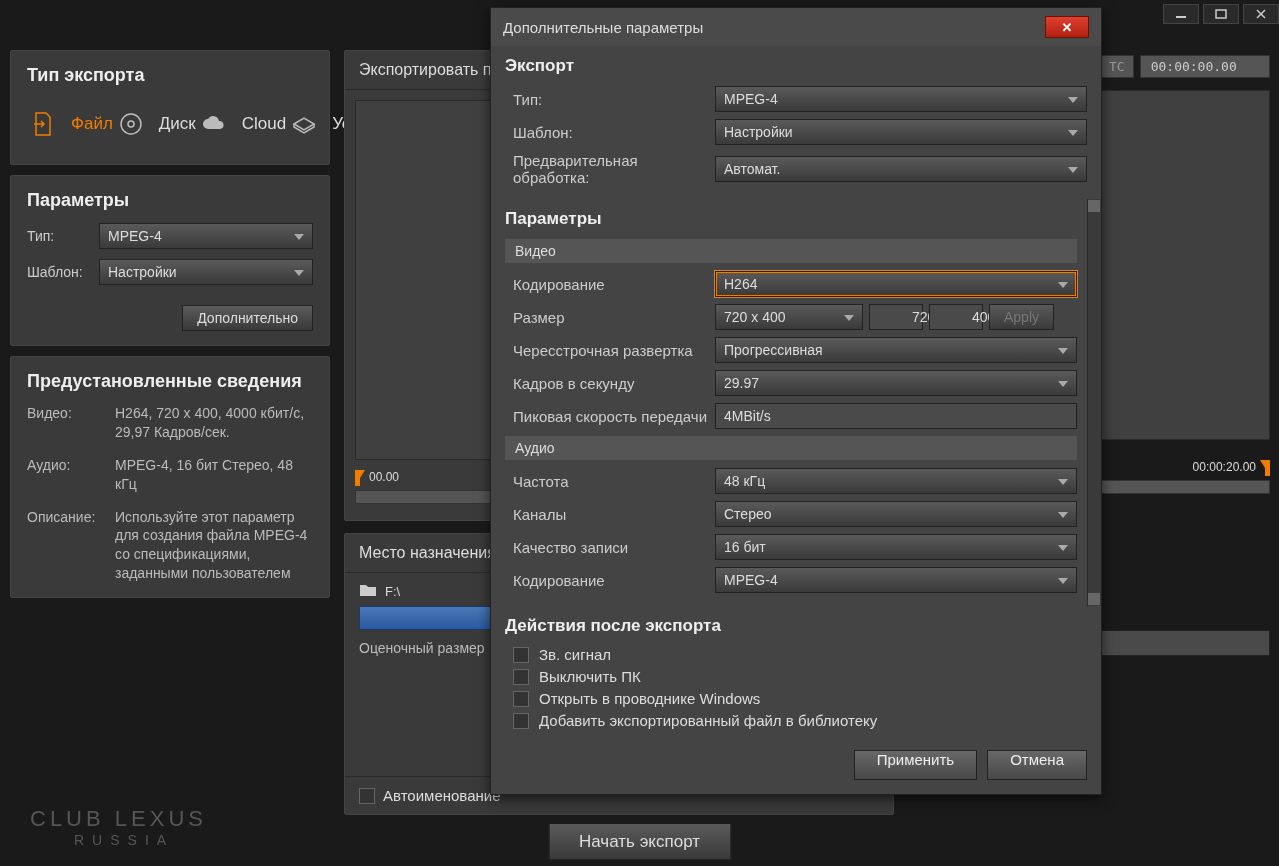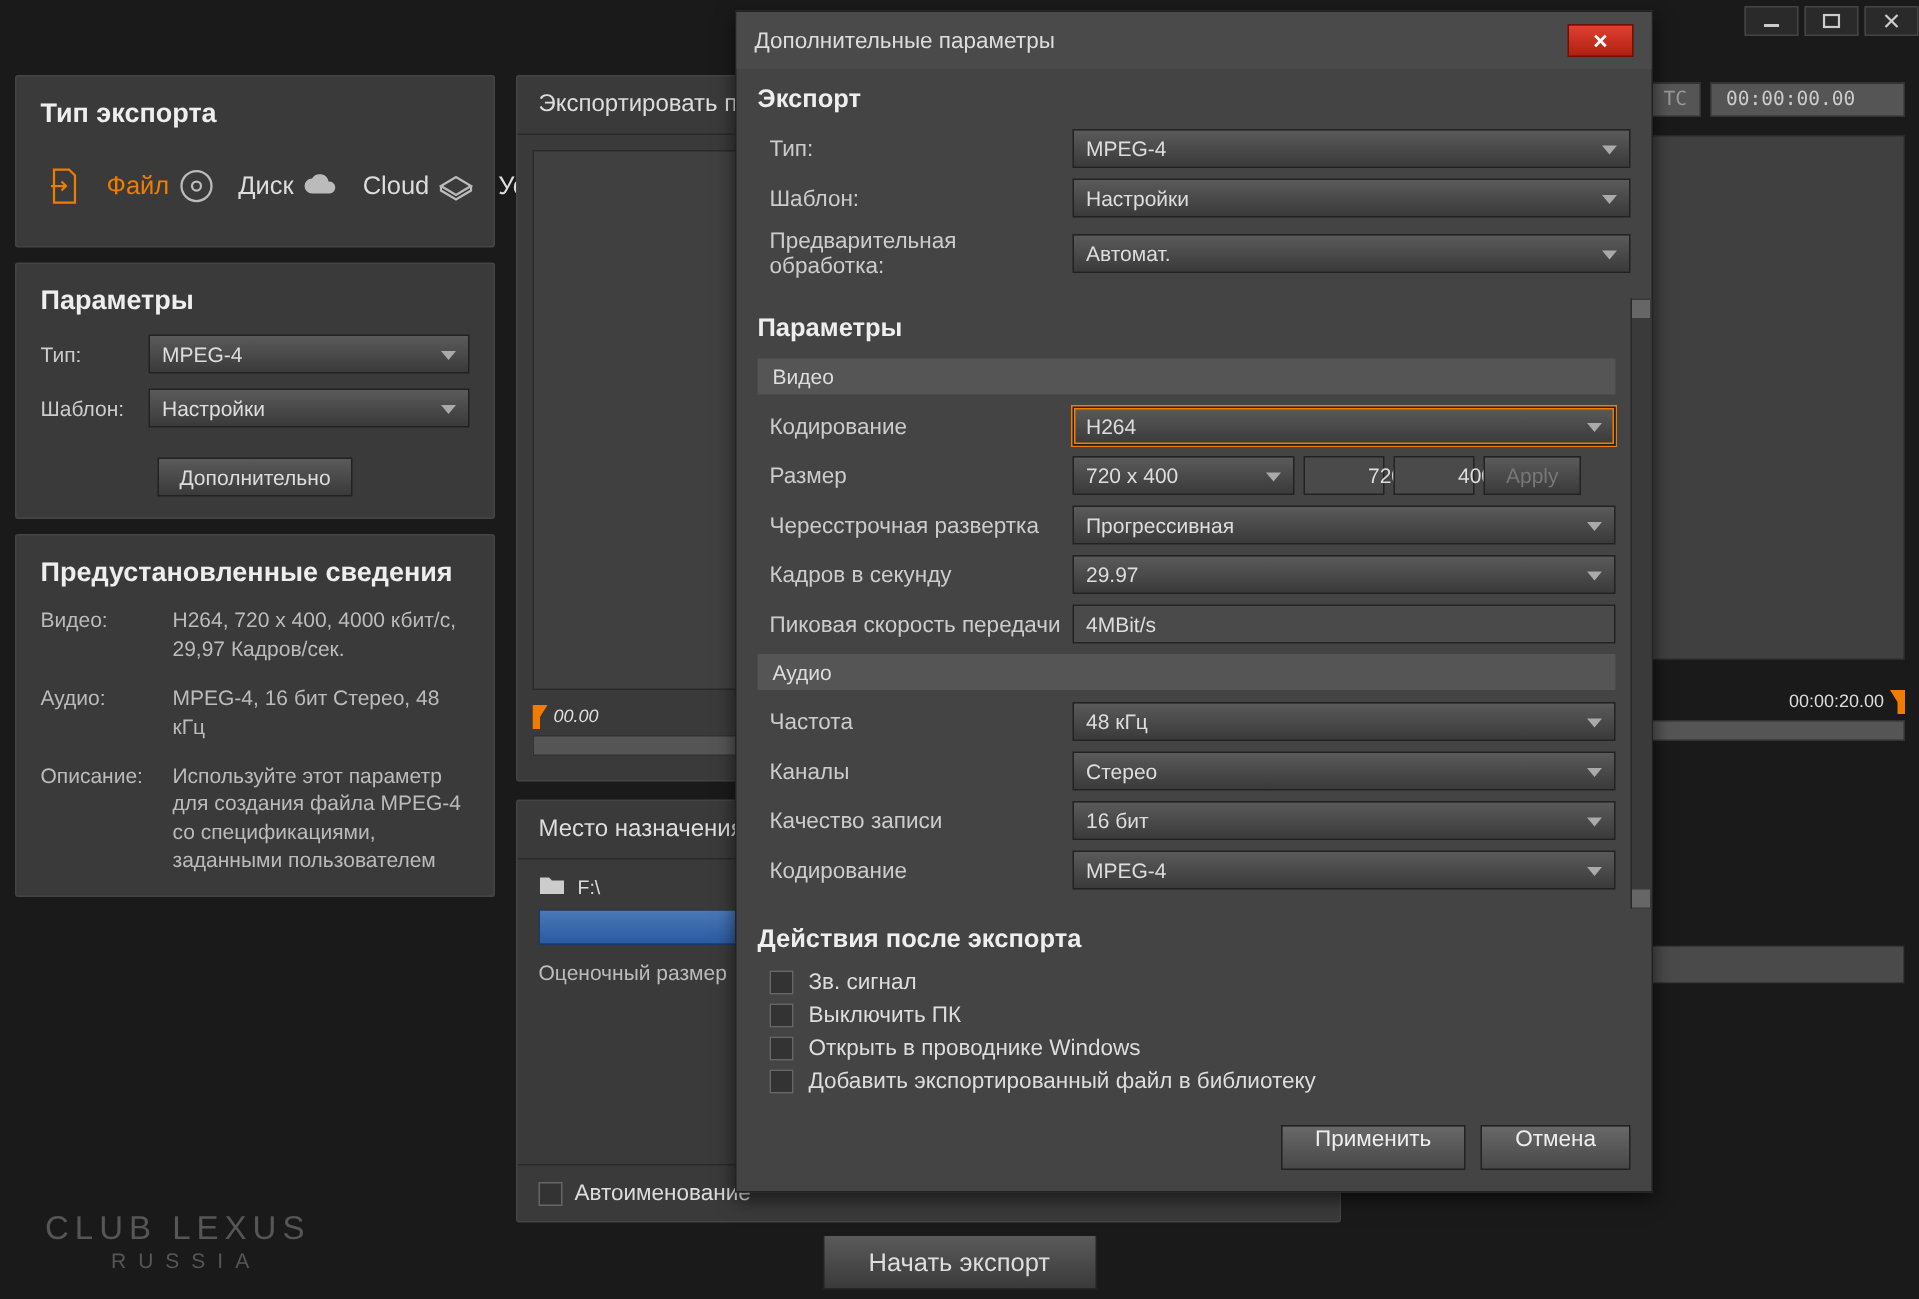"Дополнительно" div { text-align: center -> right }
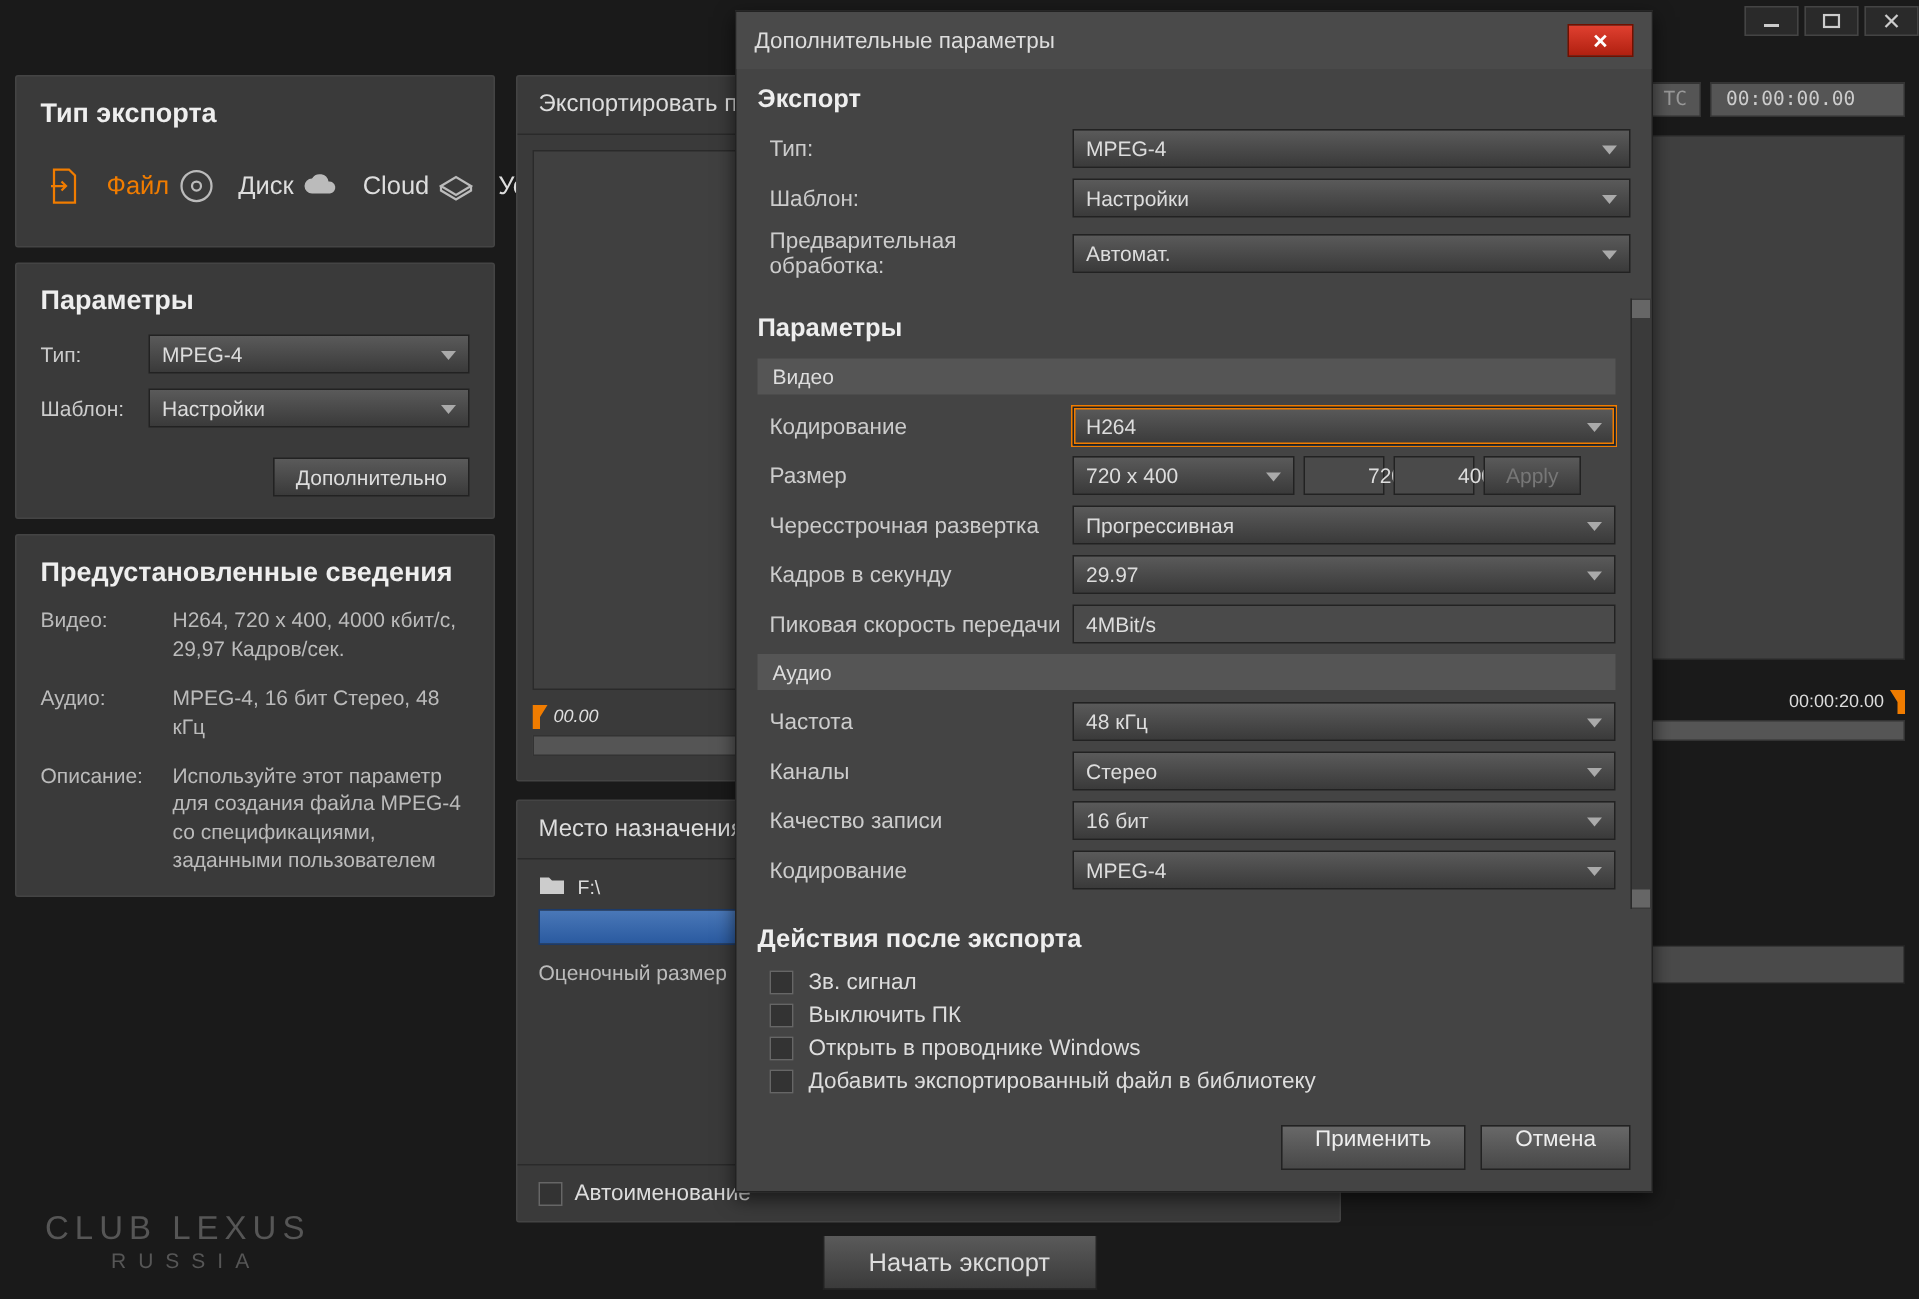"00.00" span.tc-label { font-style: italic -> none }
